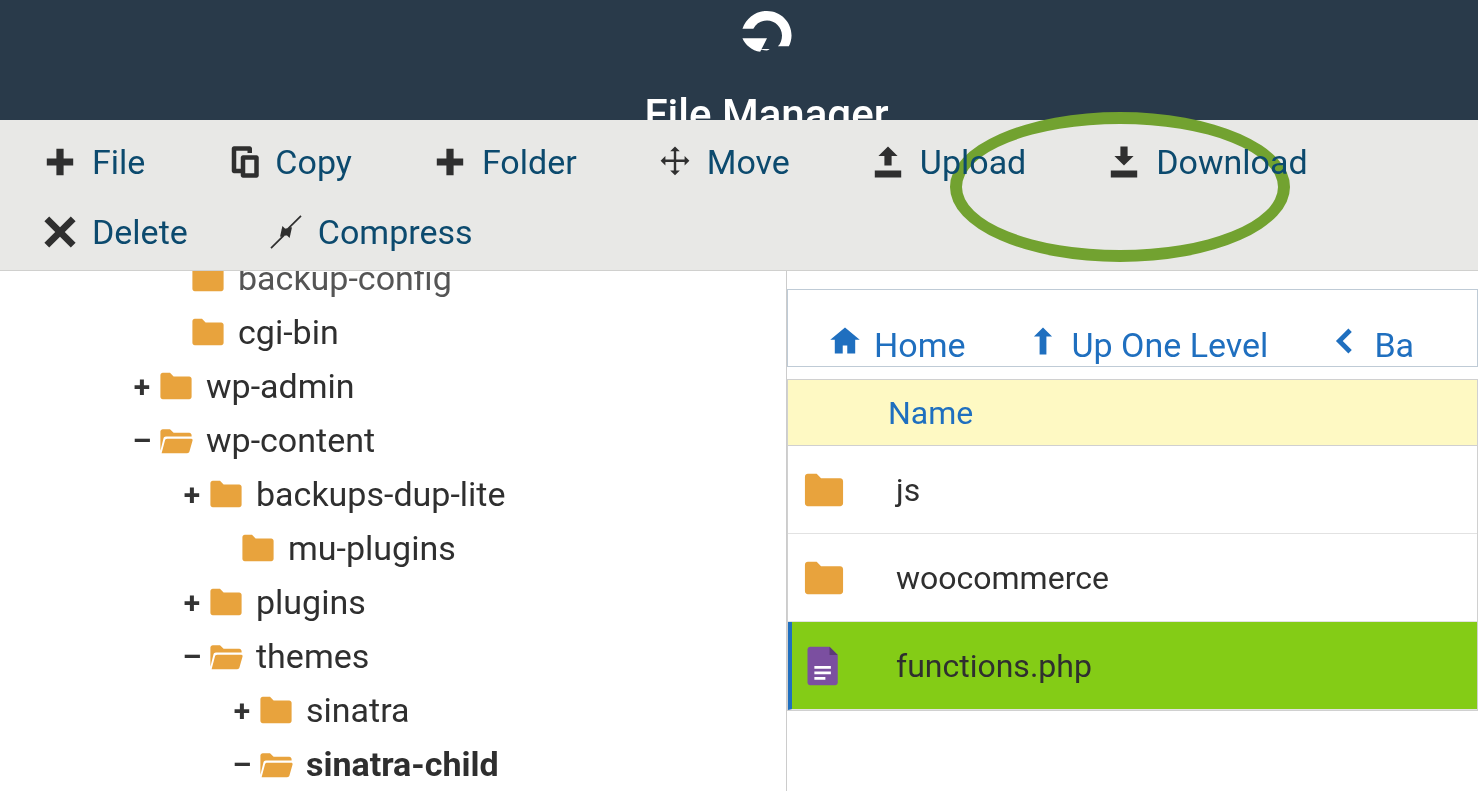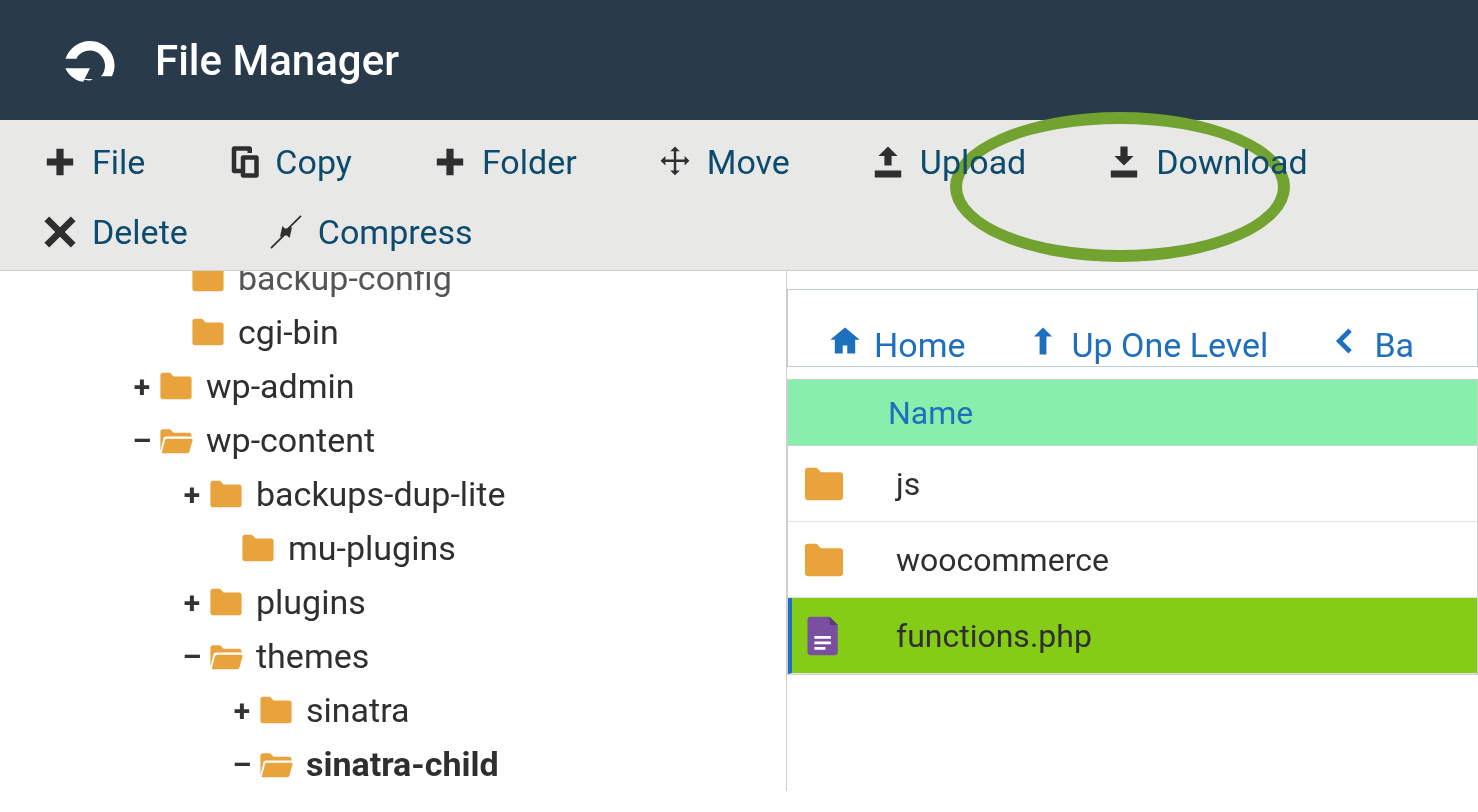"File Manager" .header { flex-direction: none -> column }
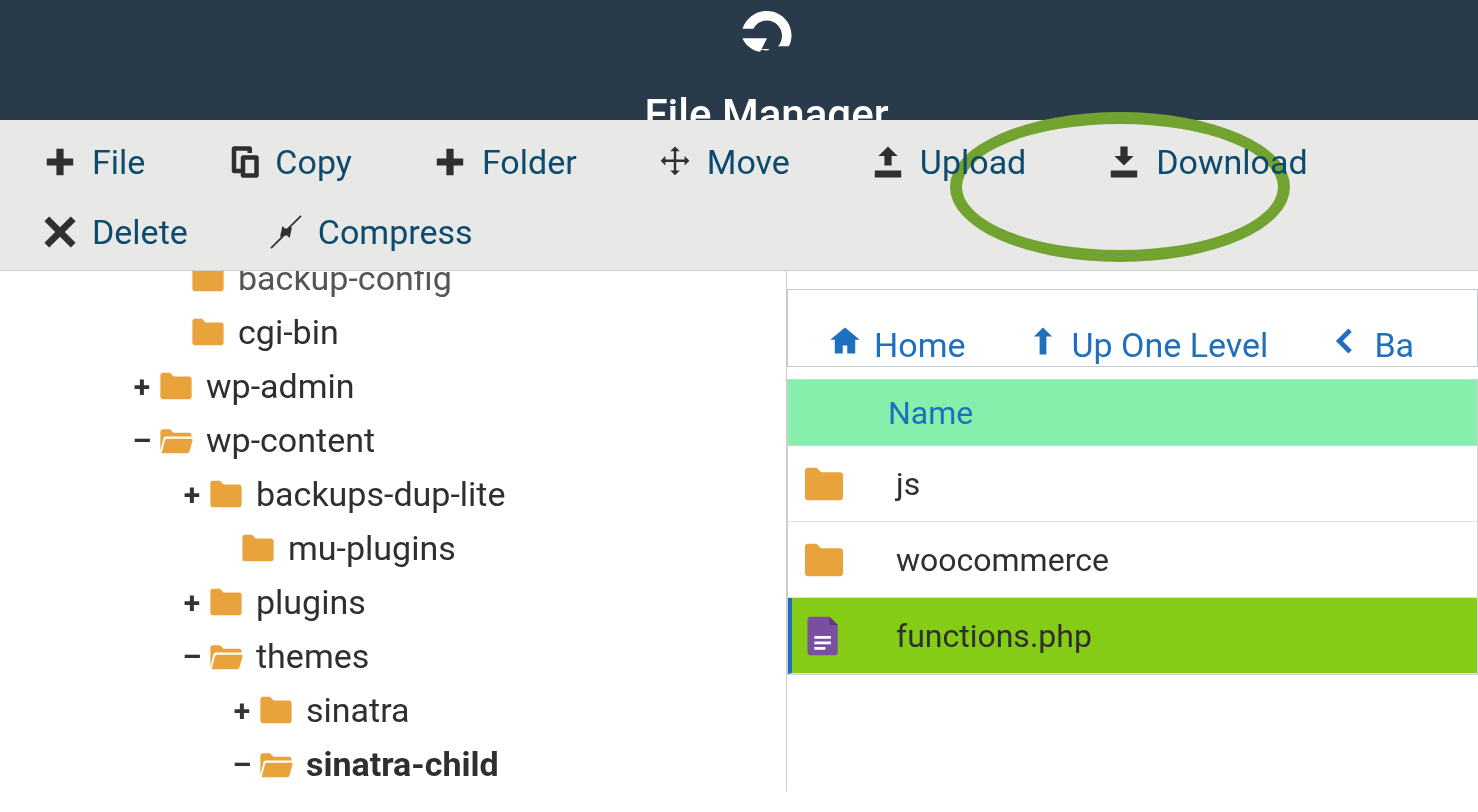"Name" .ft-head { background: #86efac -> #fef9c3 }
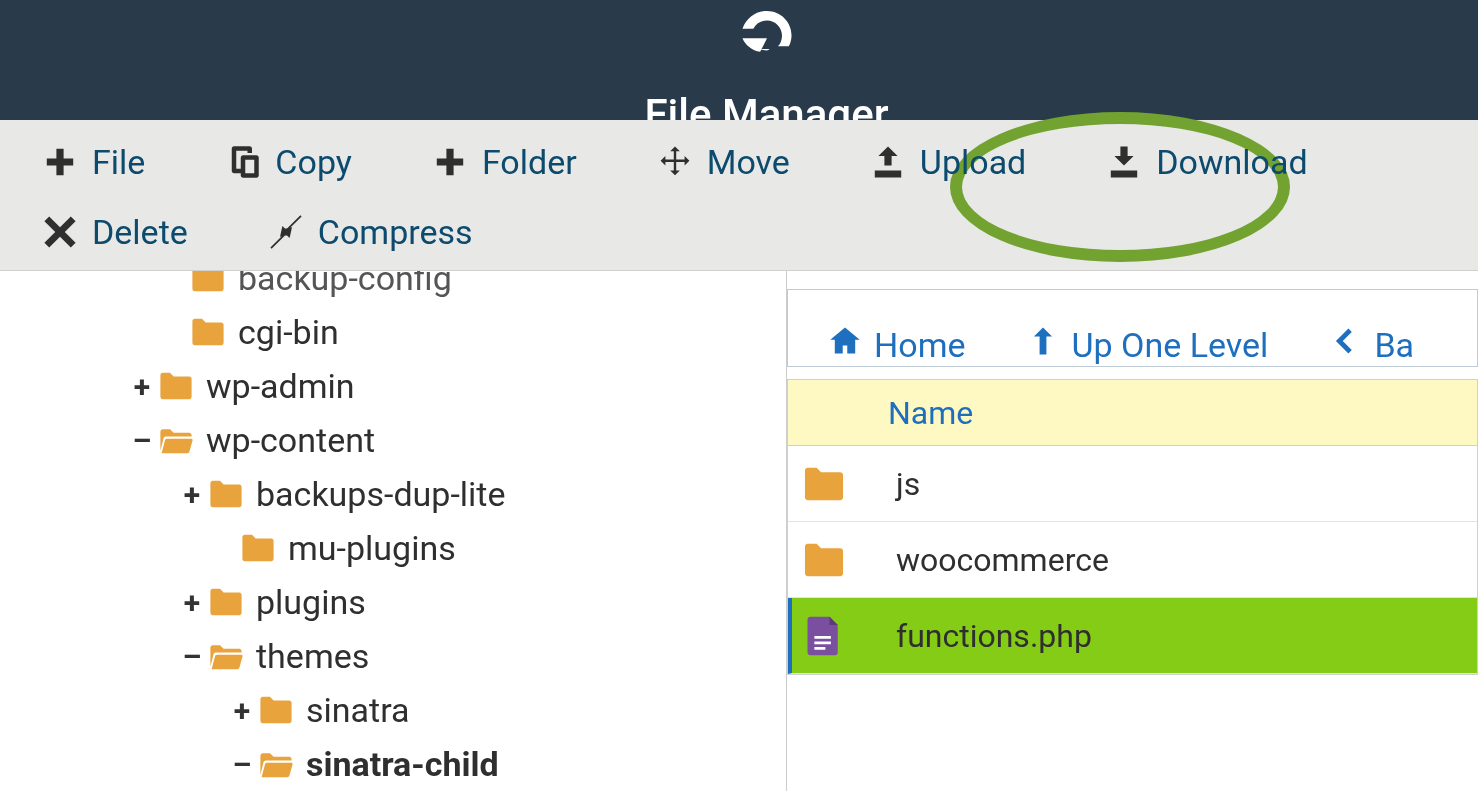"js" .ft-row { height: 76px -> 88px }
